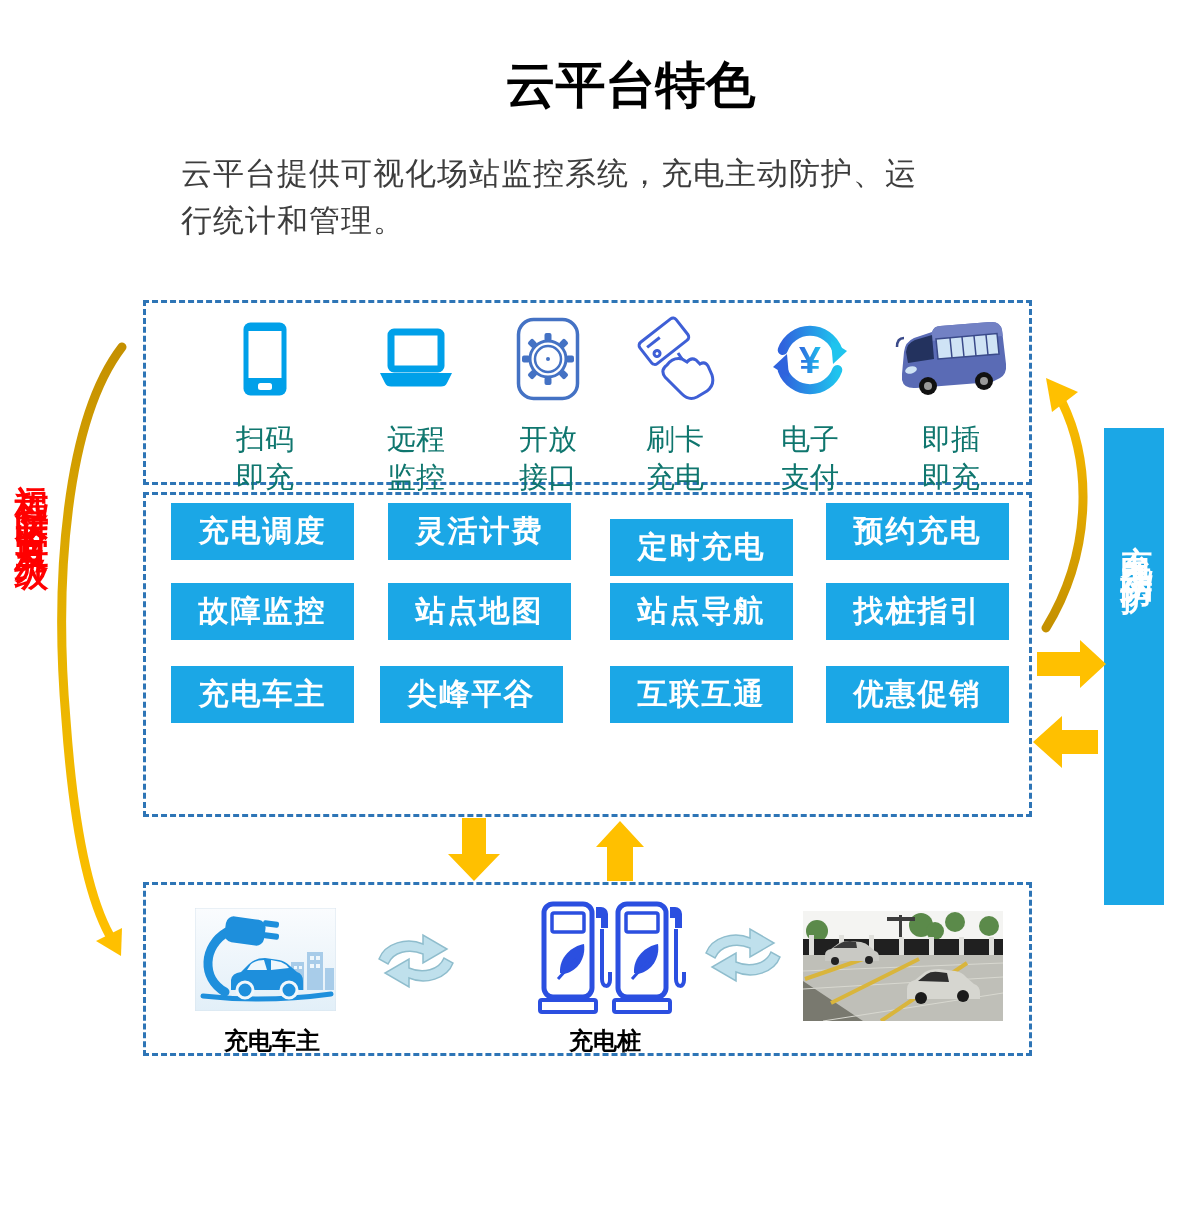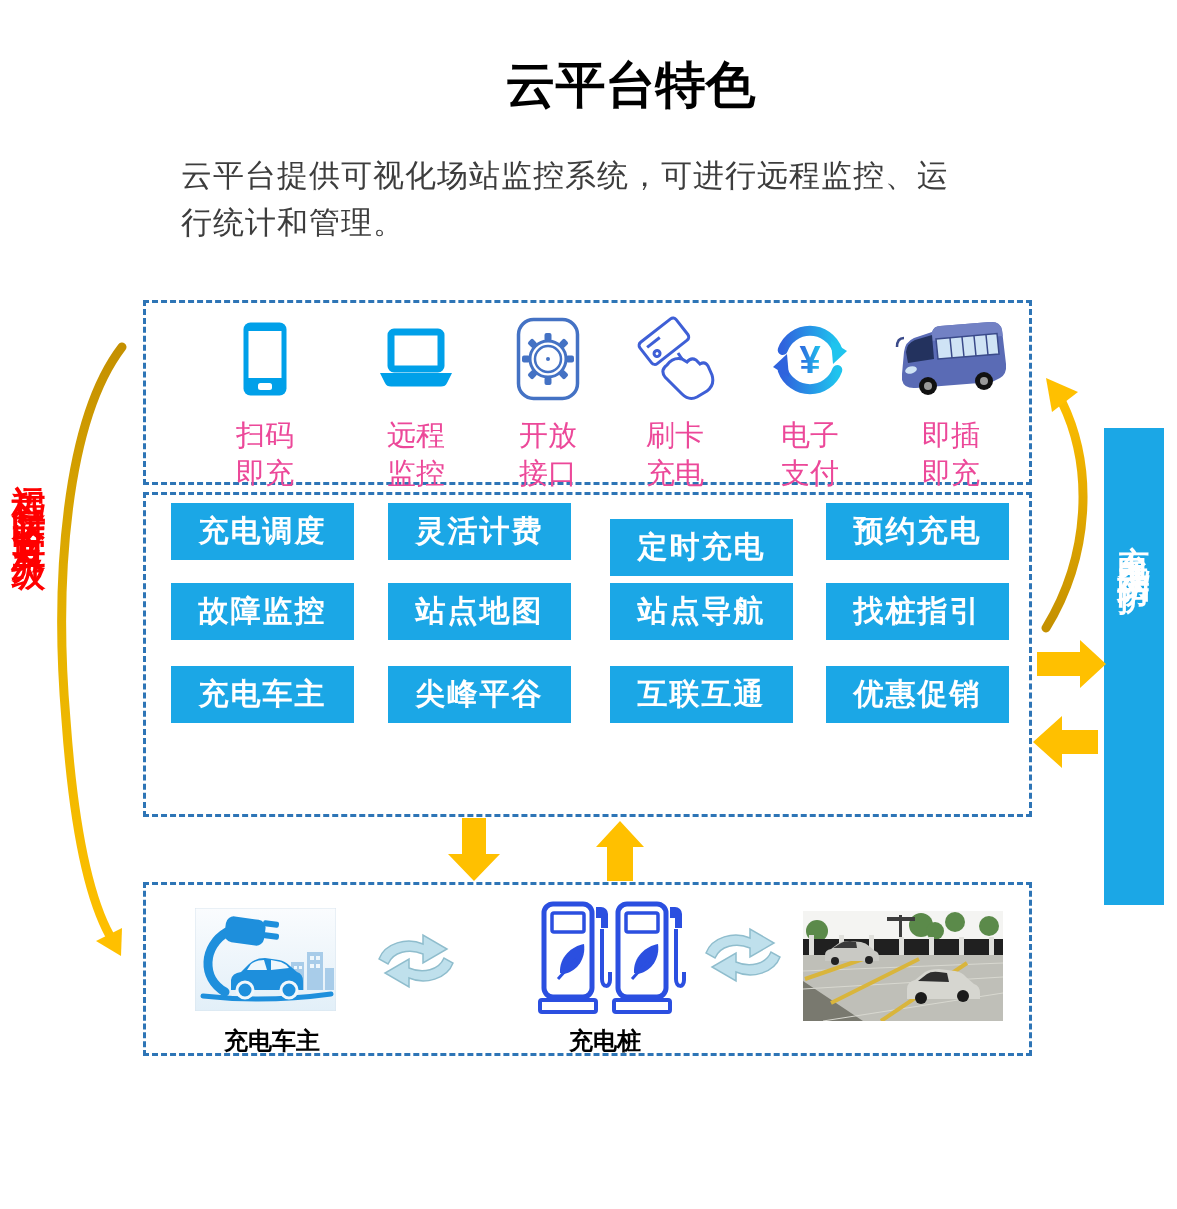"云平台特色" .canvas { font-family: Liberation Sans, sans-serif -> Liberation Mono, monospace }
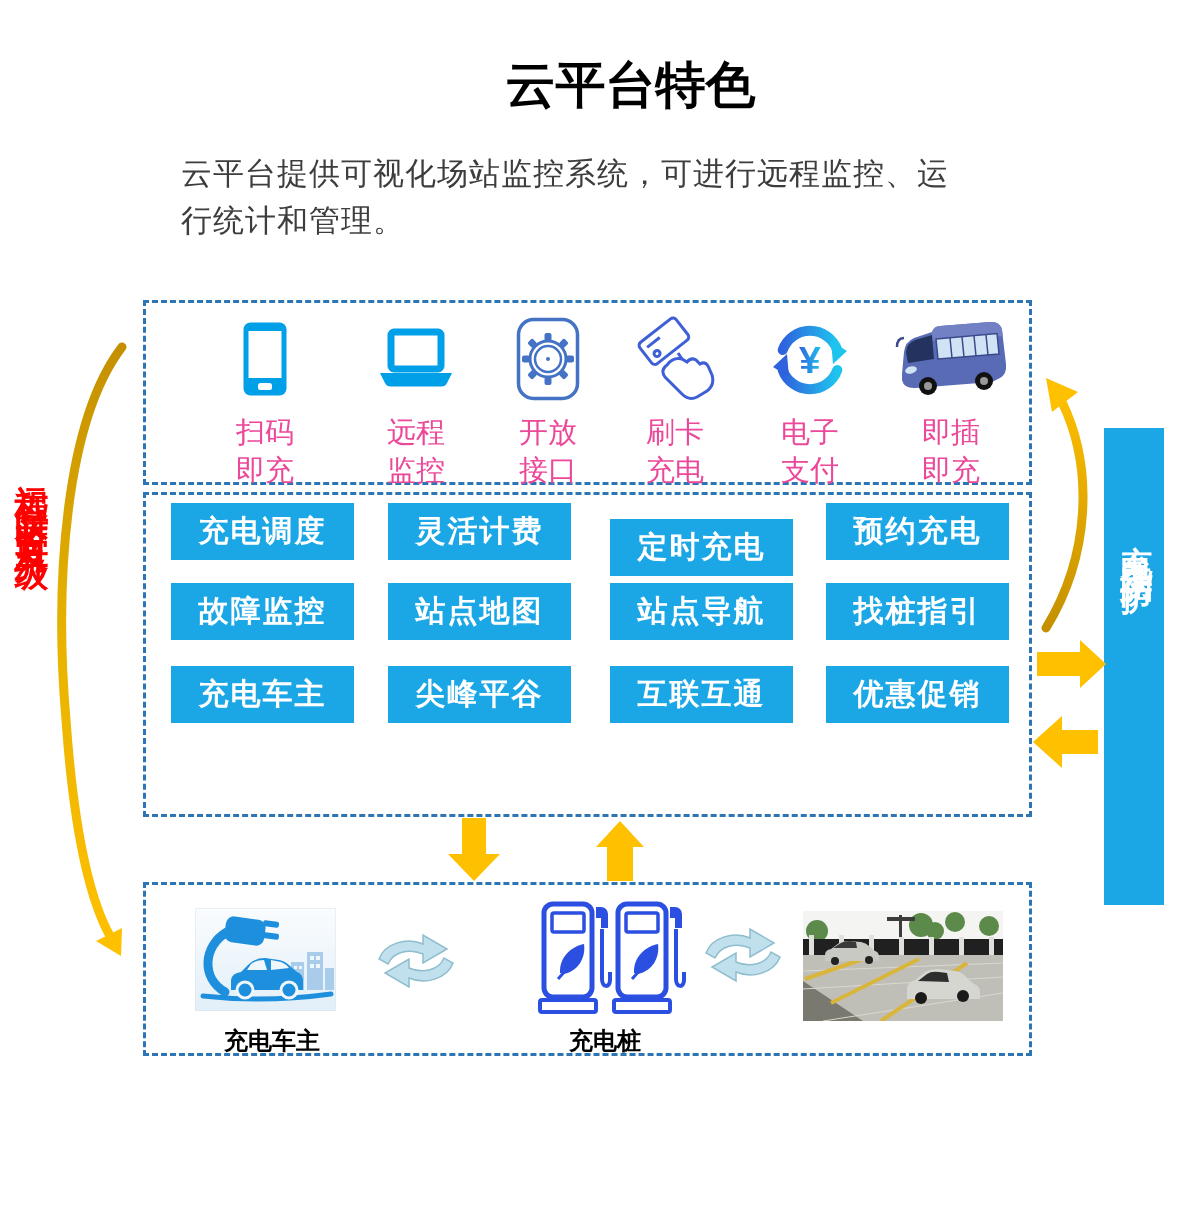"云平台提供可视化场站监控系统，可进行远程监控、运" div { text: 可进行远程监控 -> 充电主动防护 }
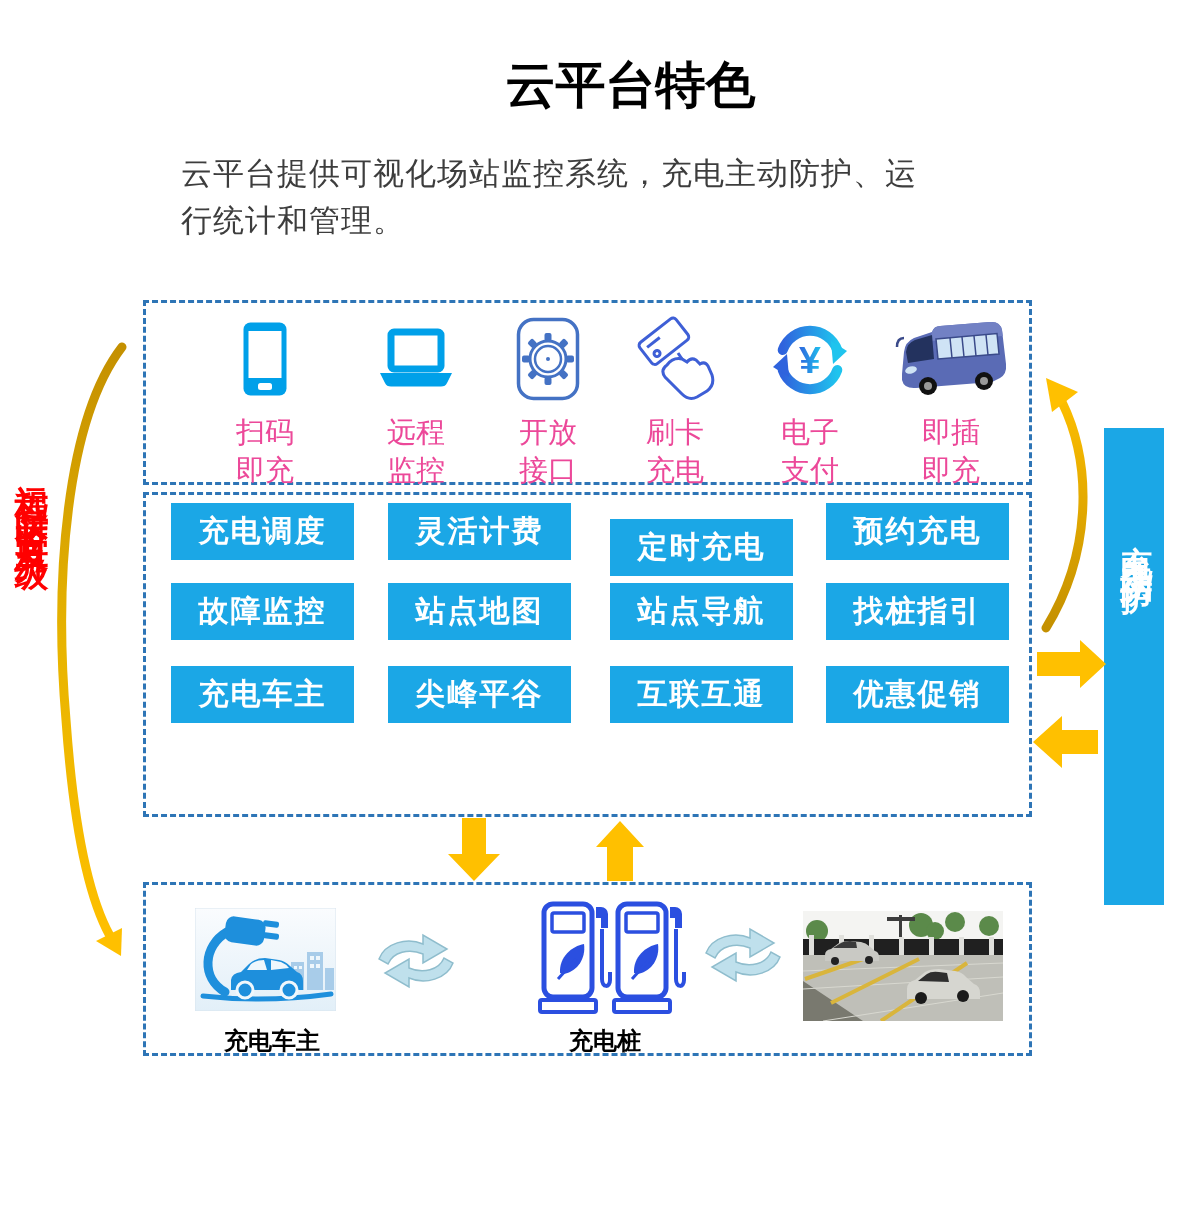"扫码" .flabel { color: #ec4899 -> #0f766e; margin-top: 11px -> 18px }
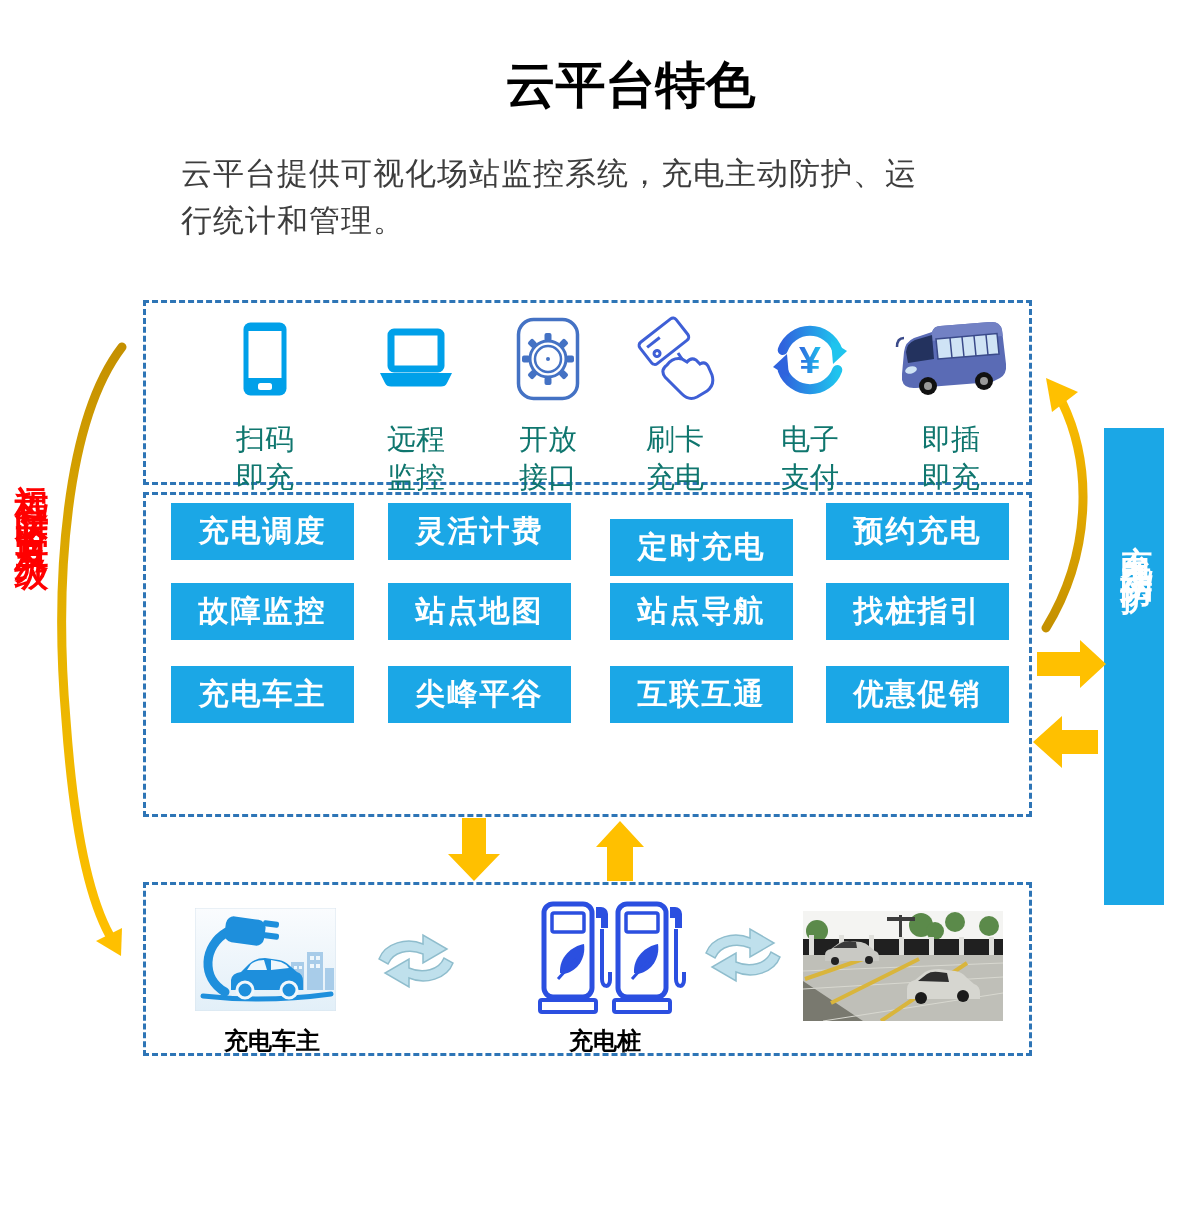"尖峰平谷" div.fn-btn { left: 242px -> 234px }
